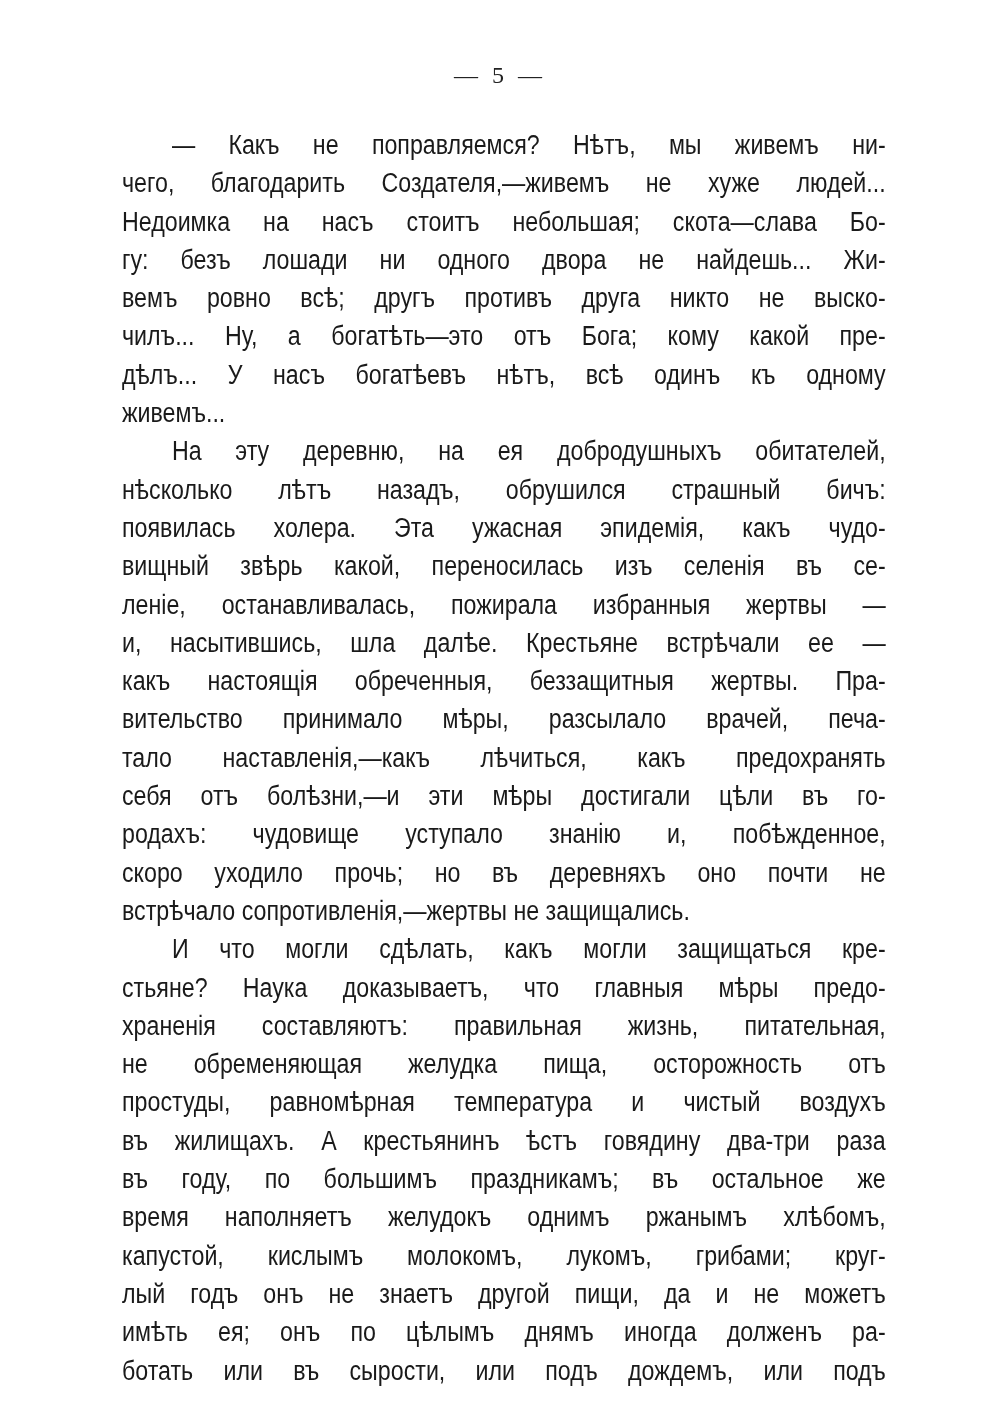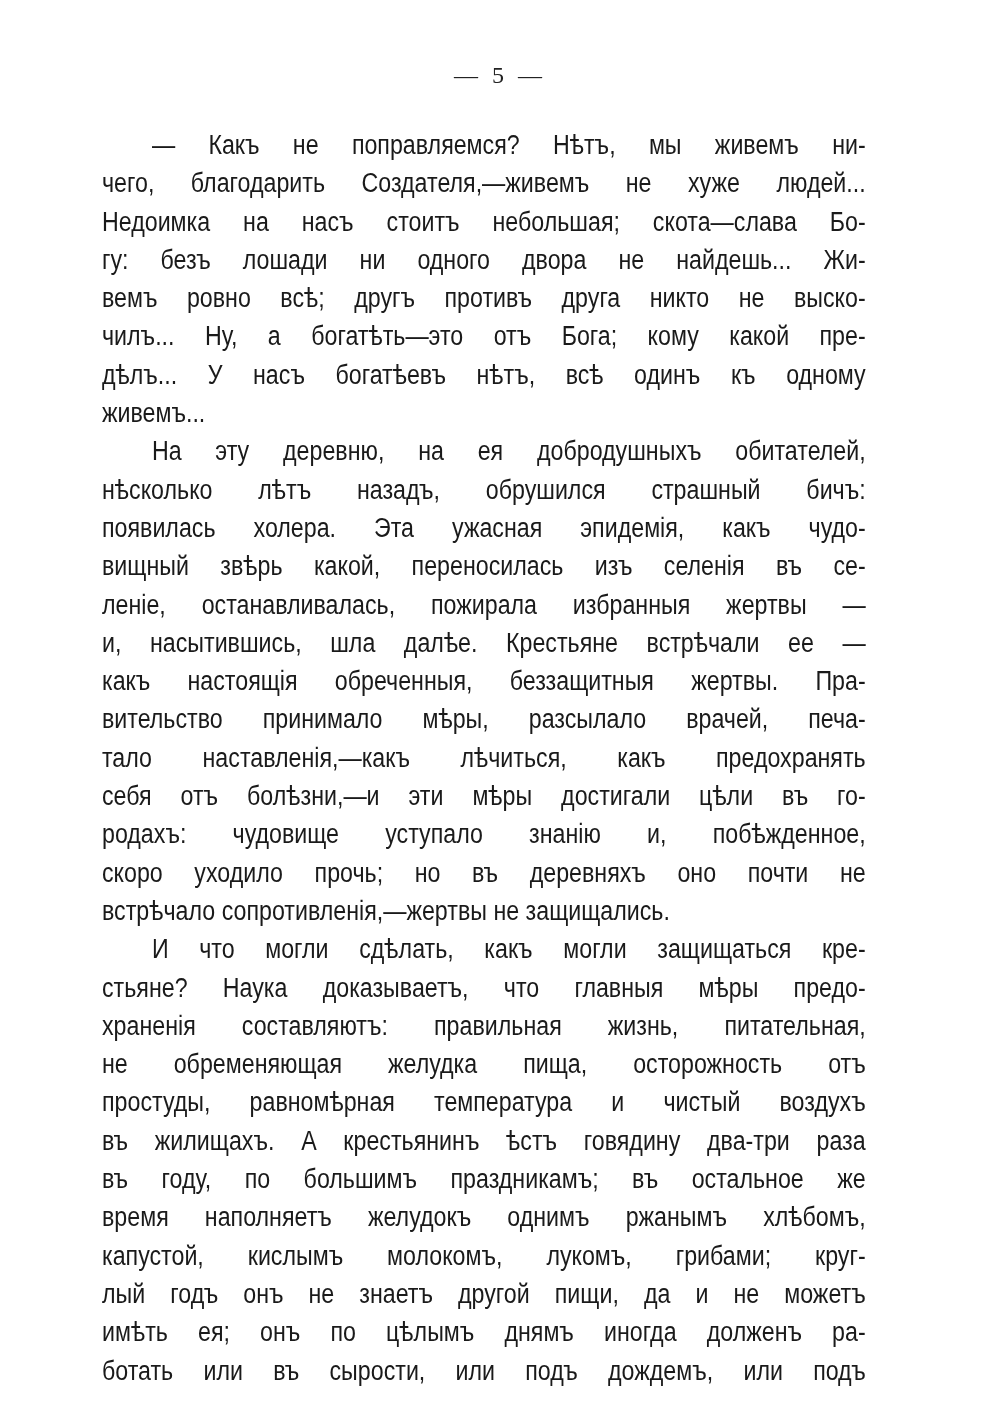"— Какъ не поправляемся? Нѣтъ," .text-block { left: 102px -> 122px }
